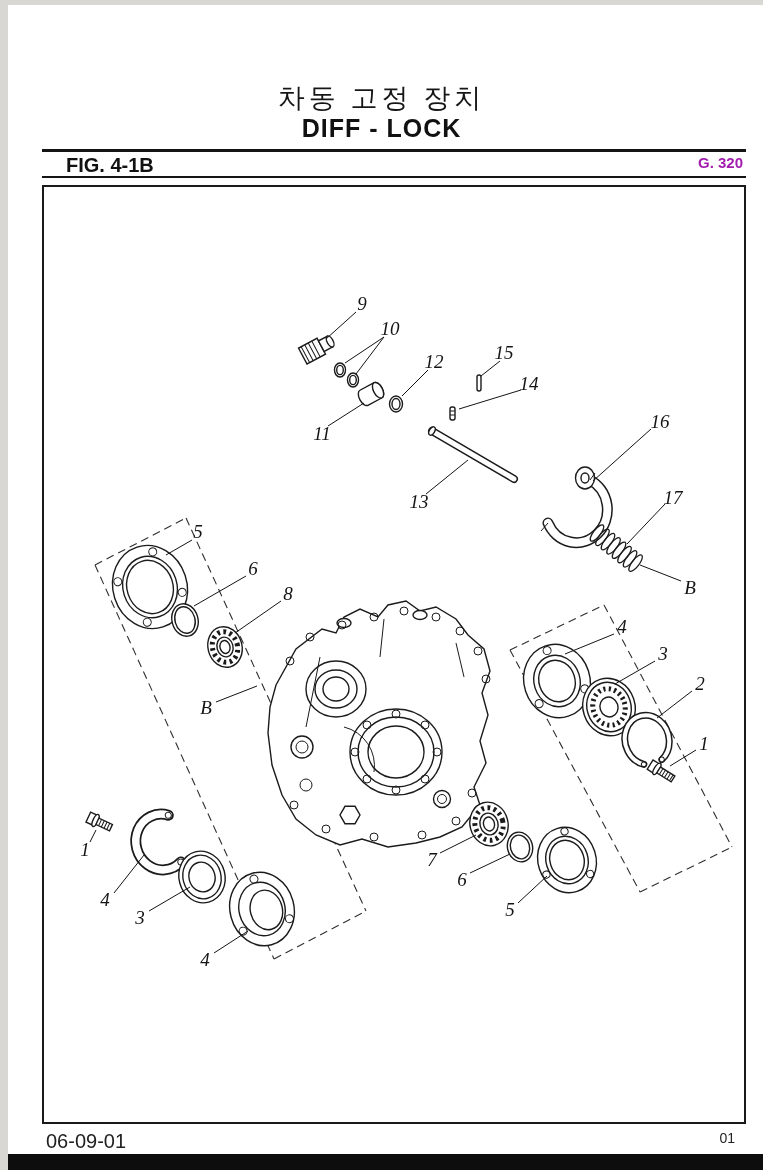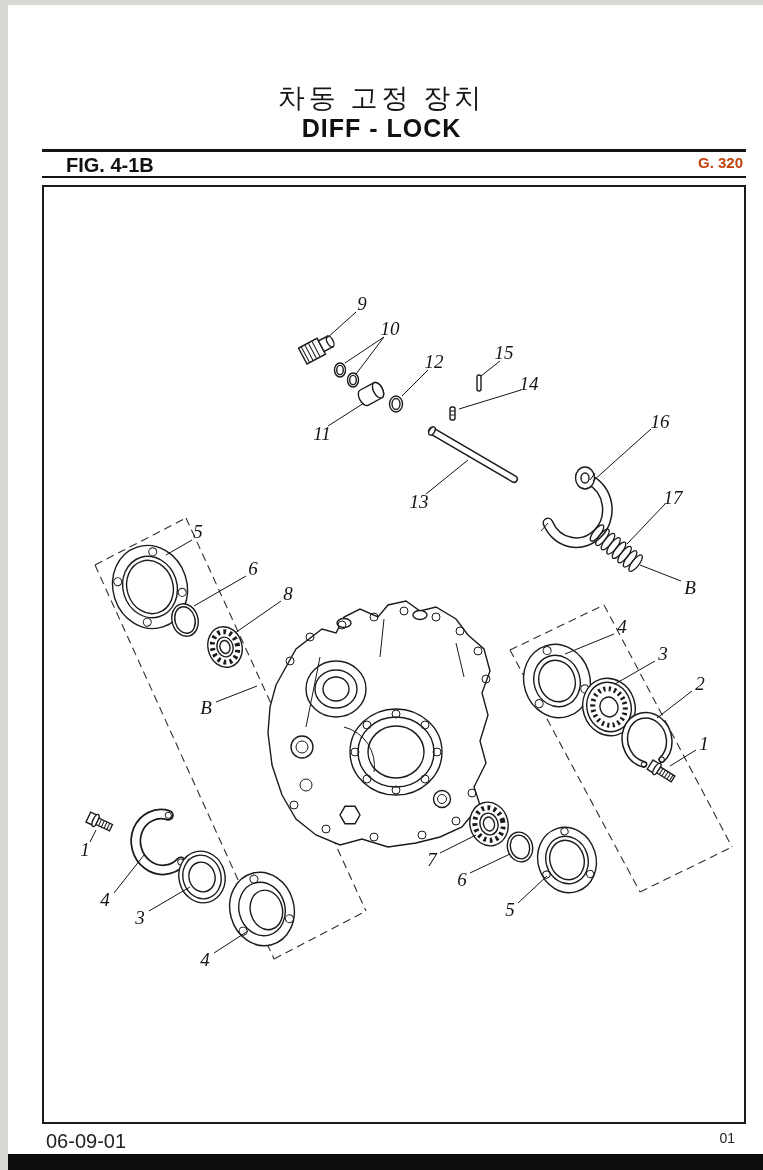"G. 320" .page-ref { color: #c2410c -> #a21caf }
